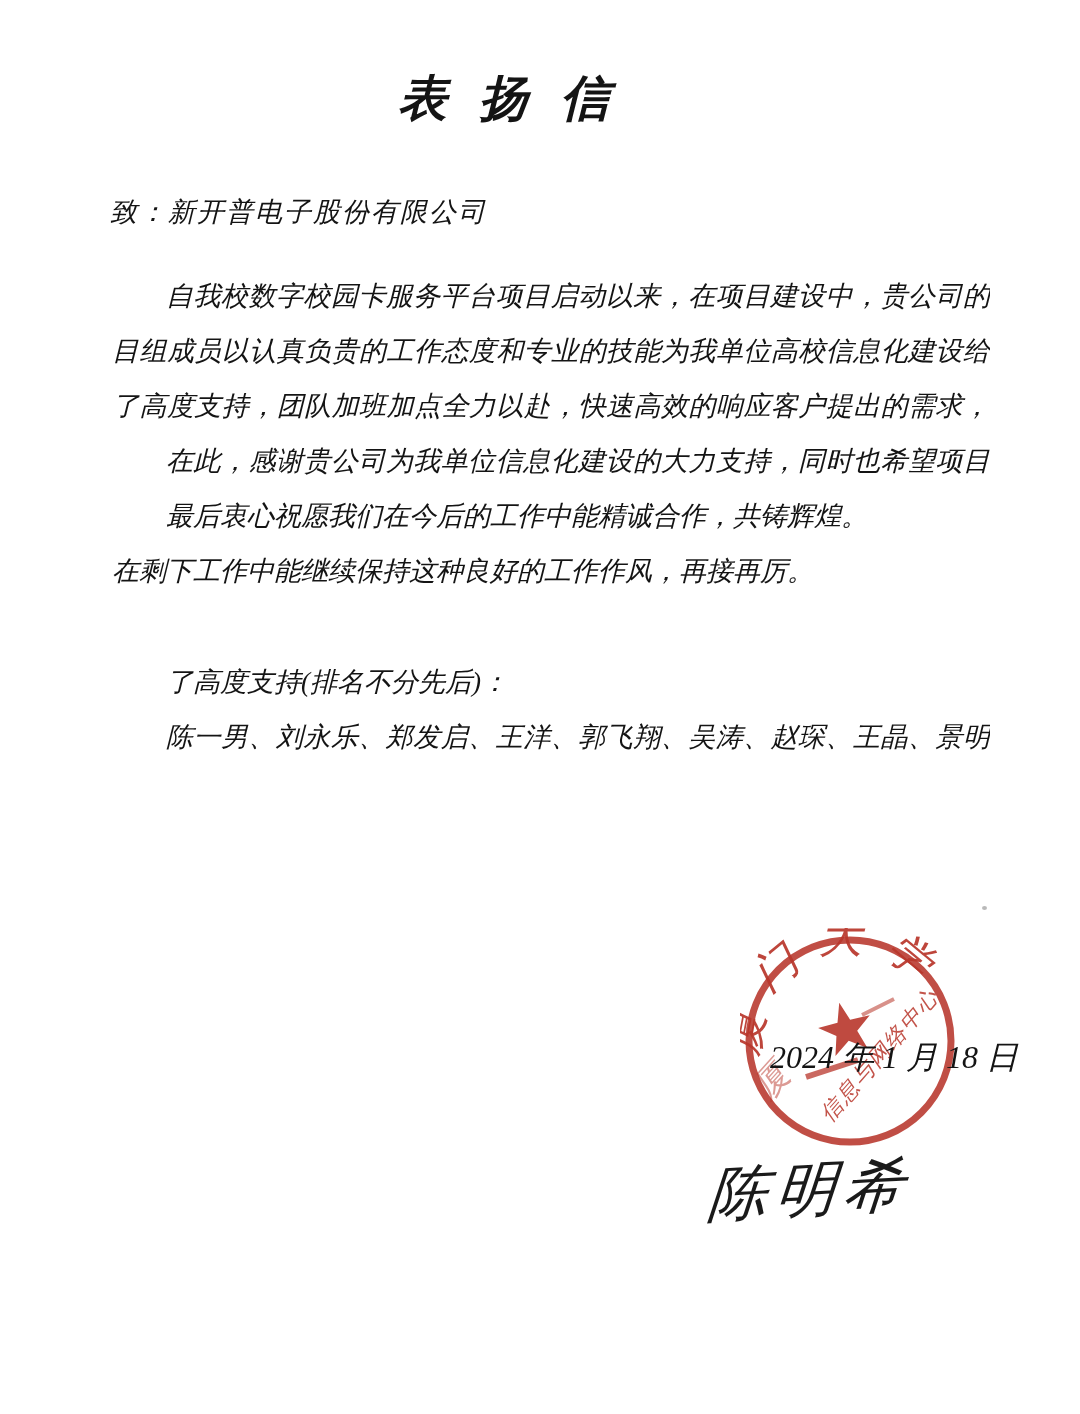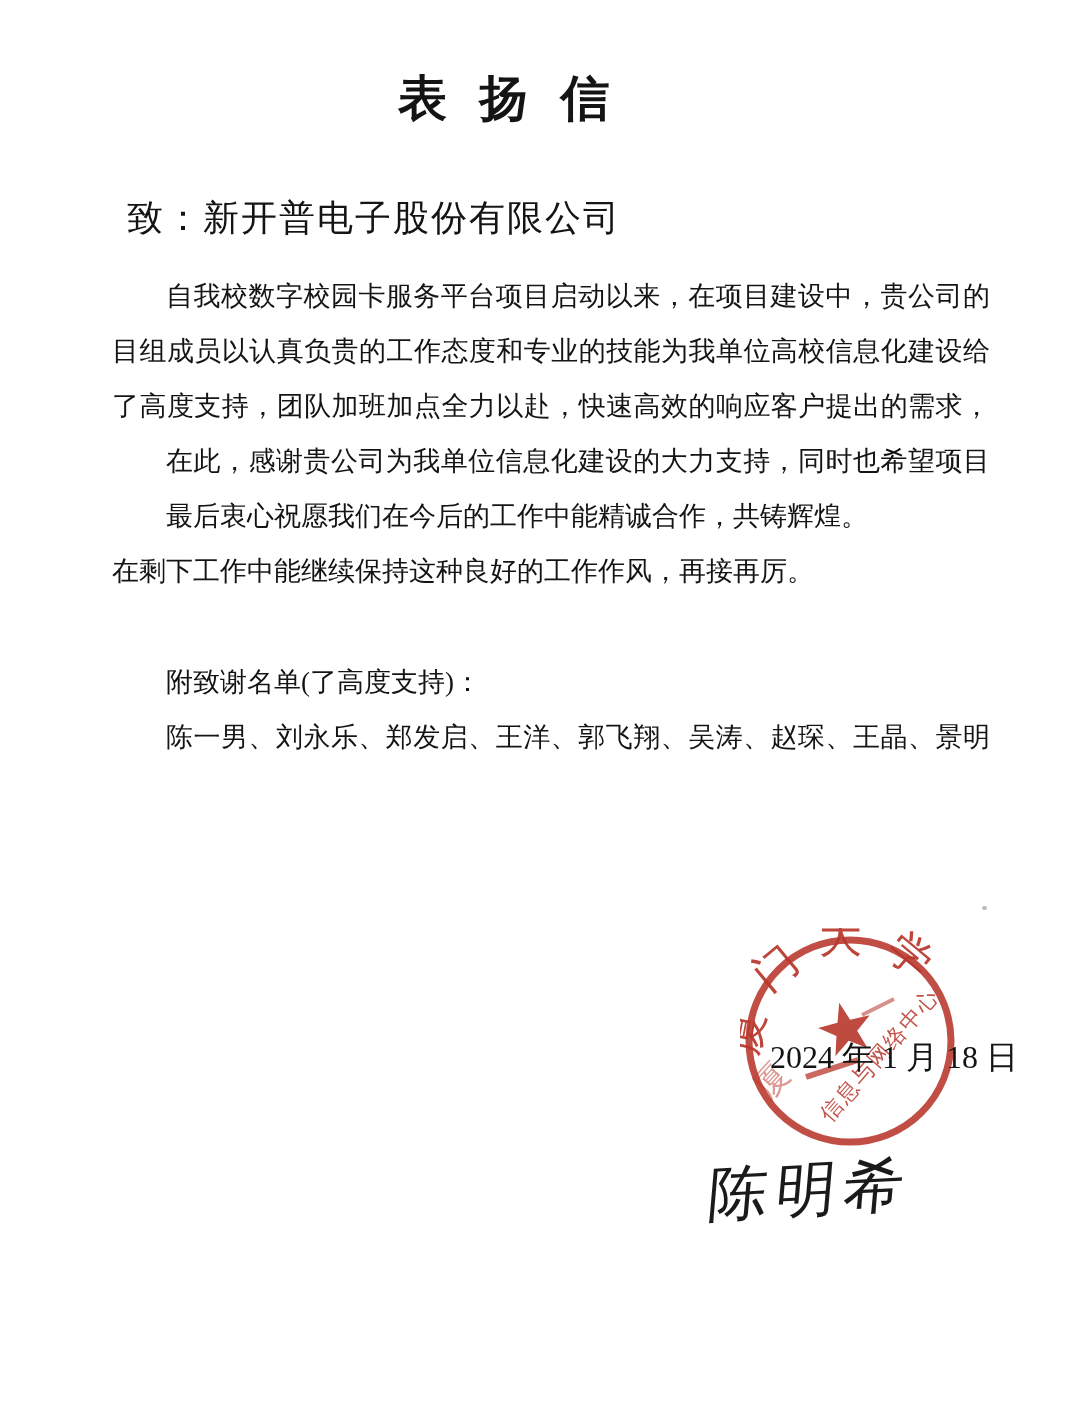"表 扬 信" .page { font-style: none -> italic }
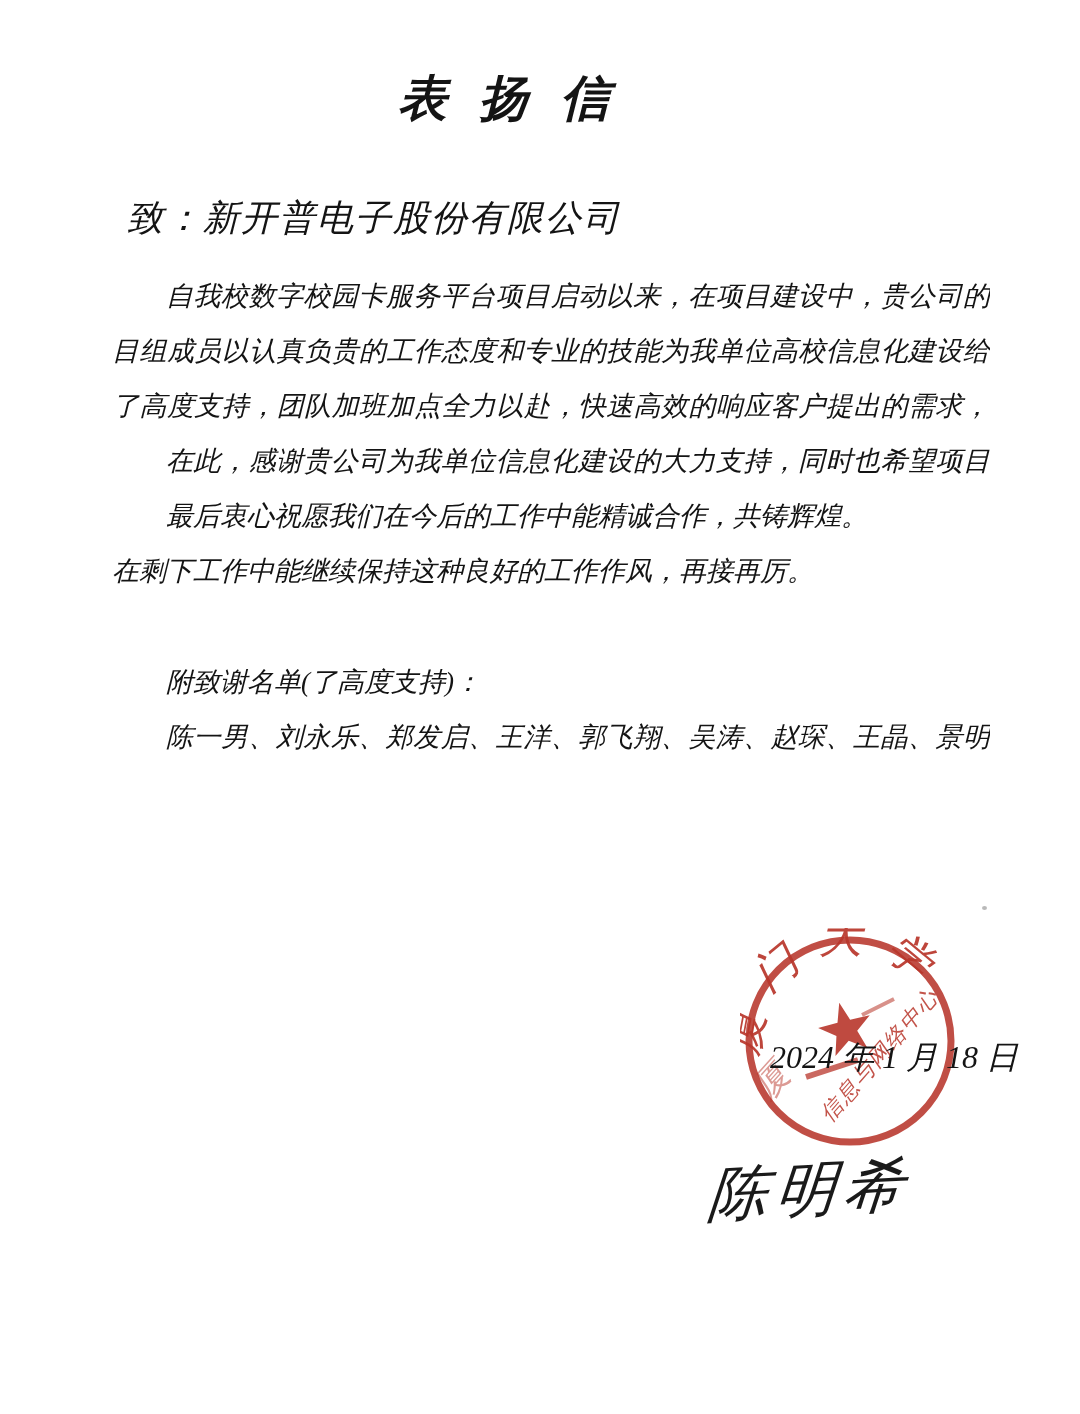"致：新开普电子股份有限公司" .salutation { font-size: 36px -> 27px; left: 127px -> 110px }
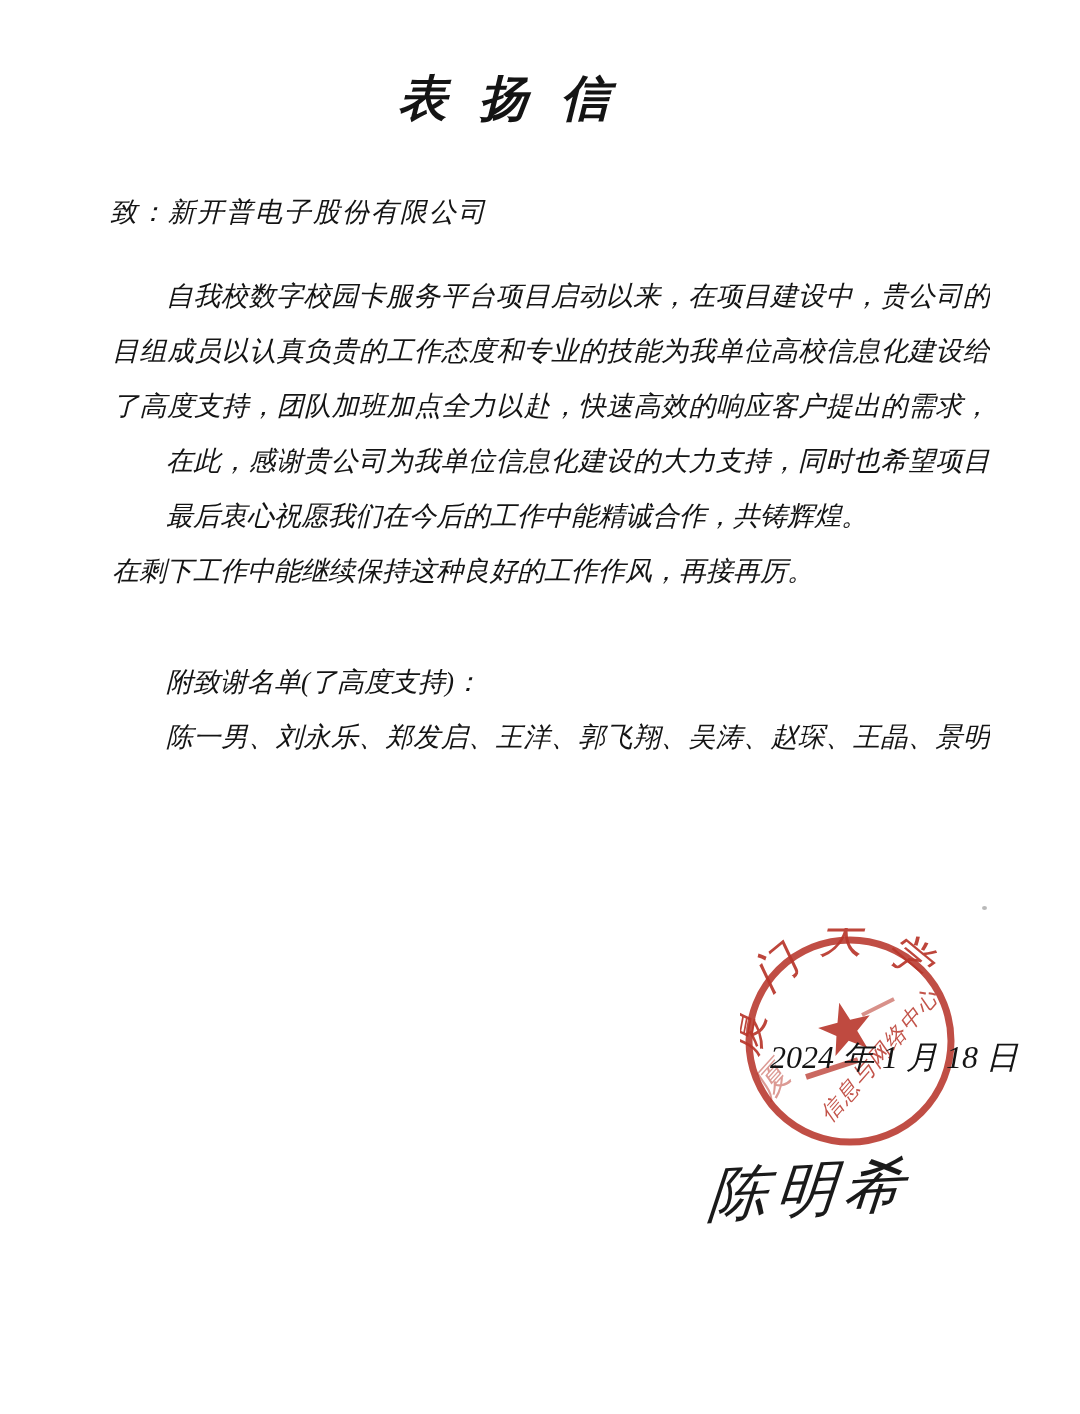"附致谢名单(了高度支持)：" div.line { text: 附致谢名单(了高度支持 -> 了高度支持(排名不分先后 }
